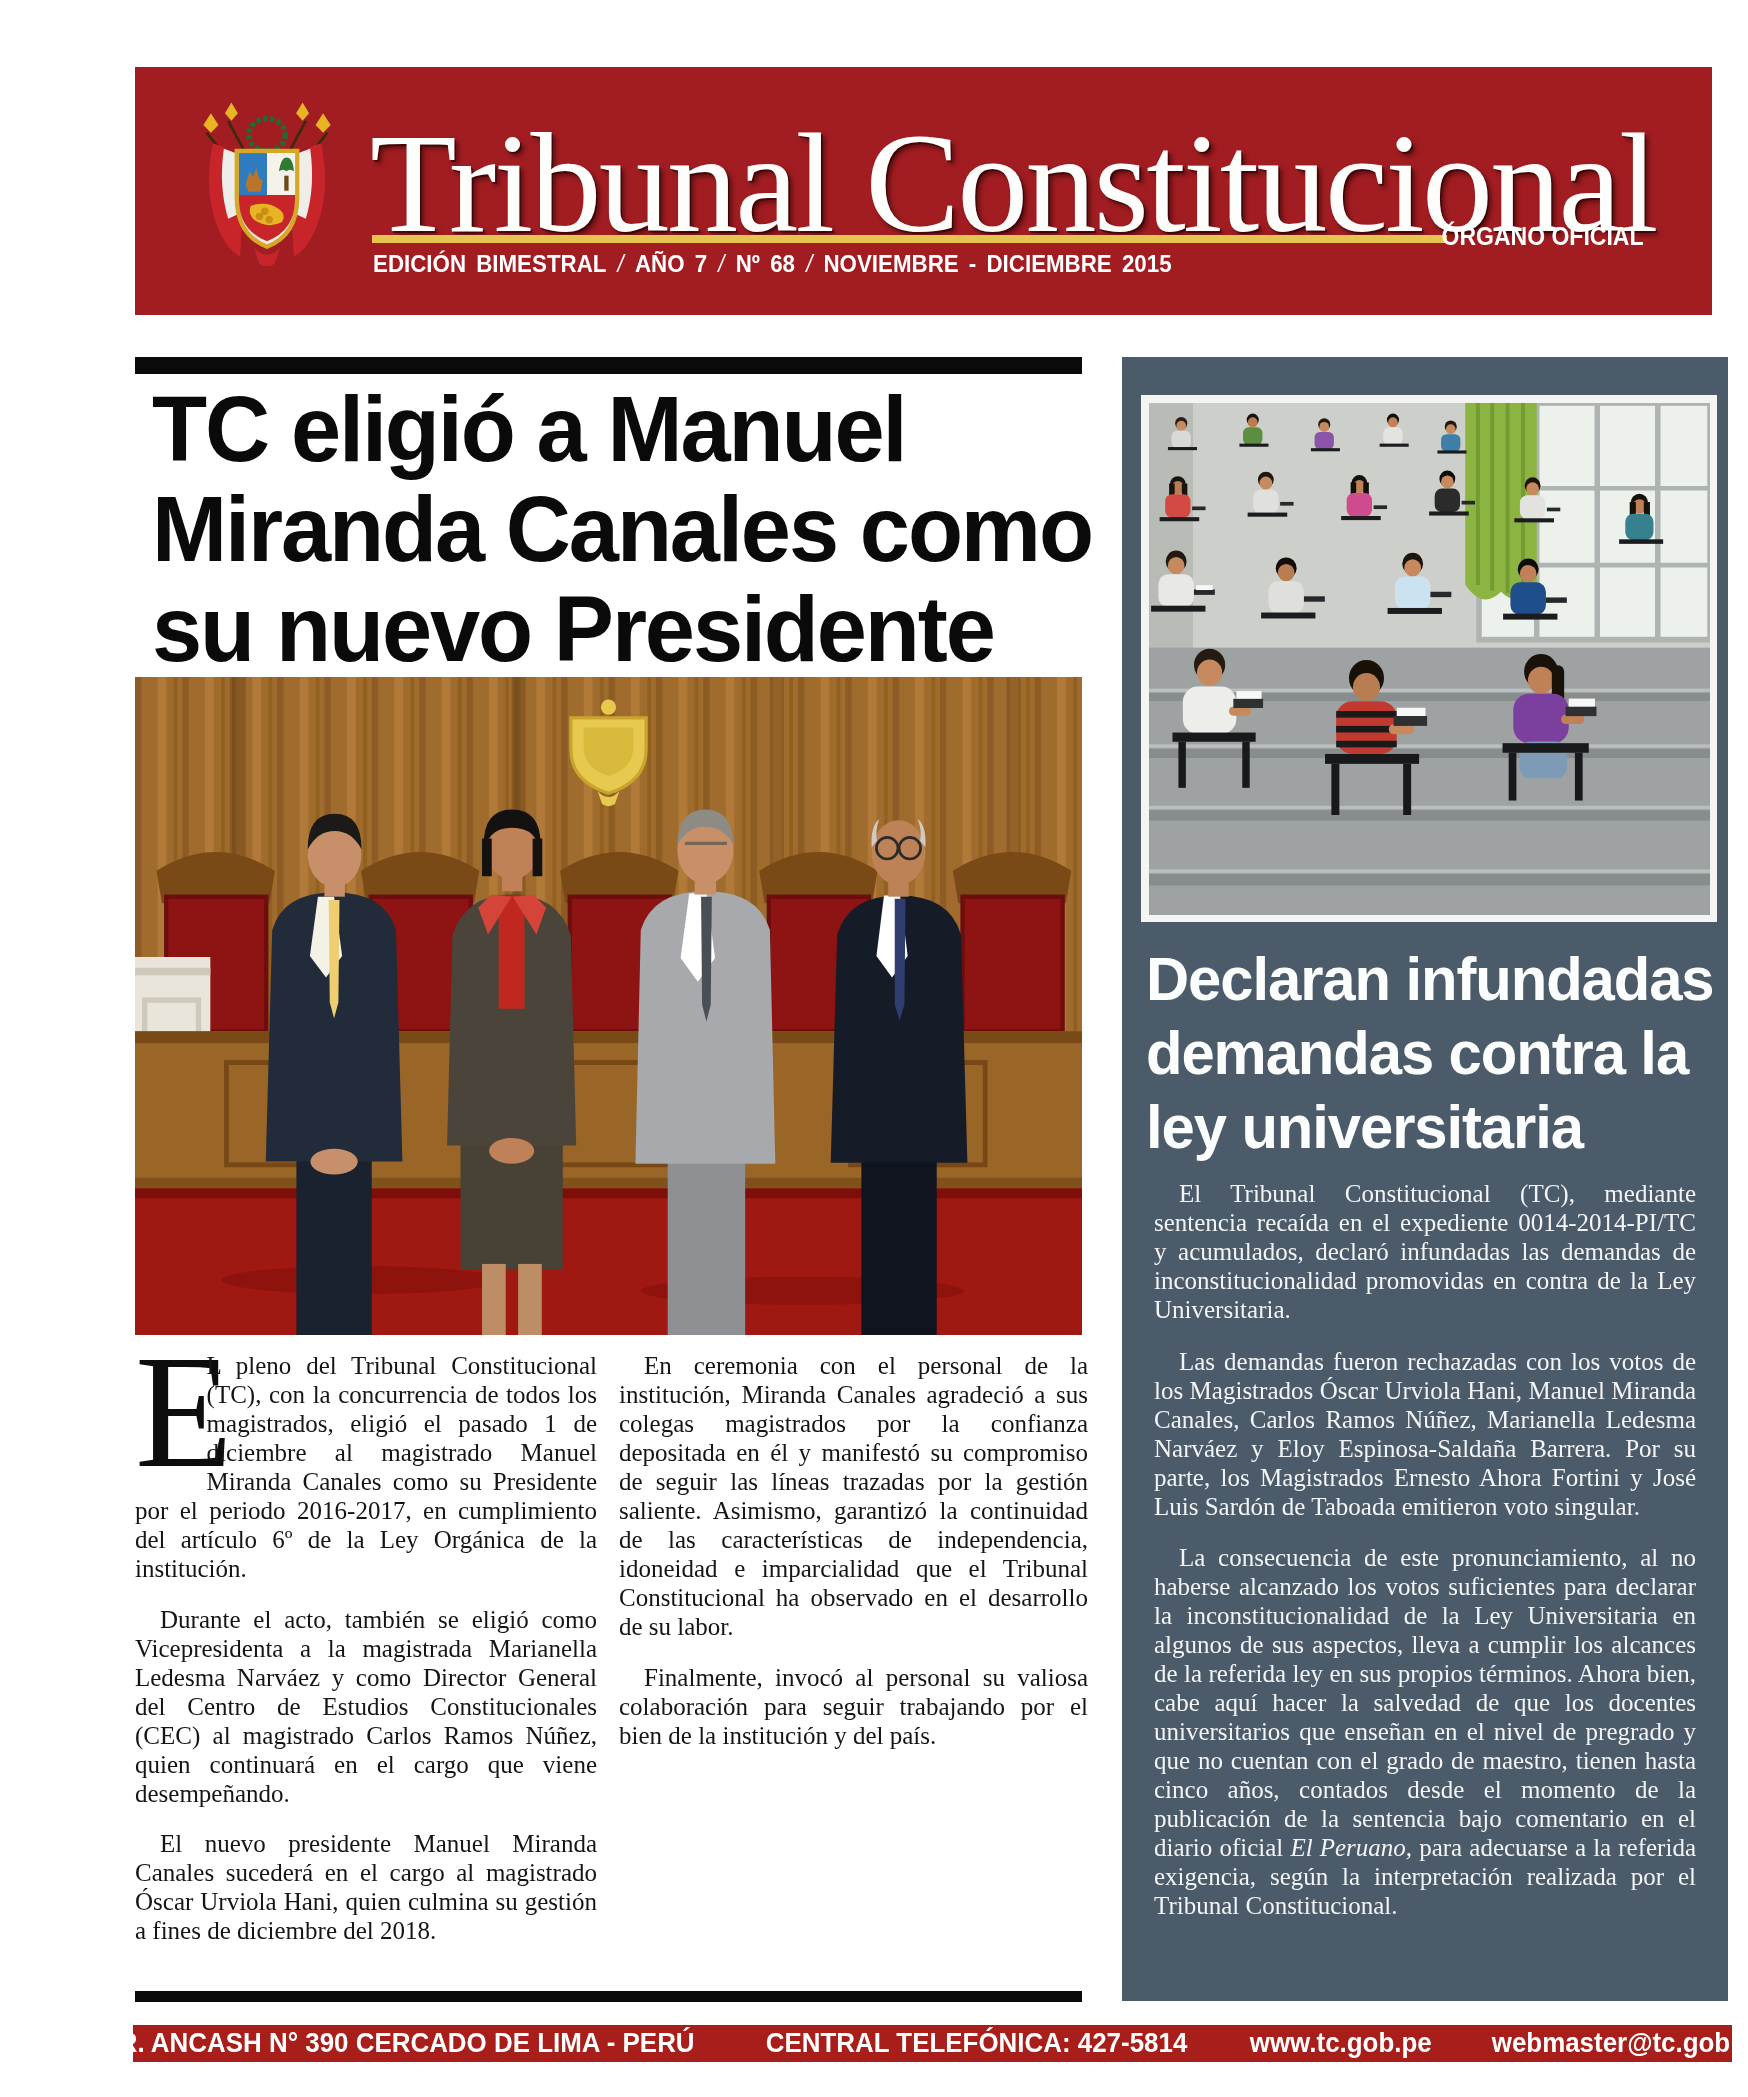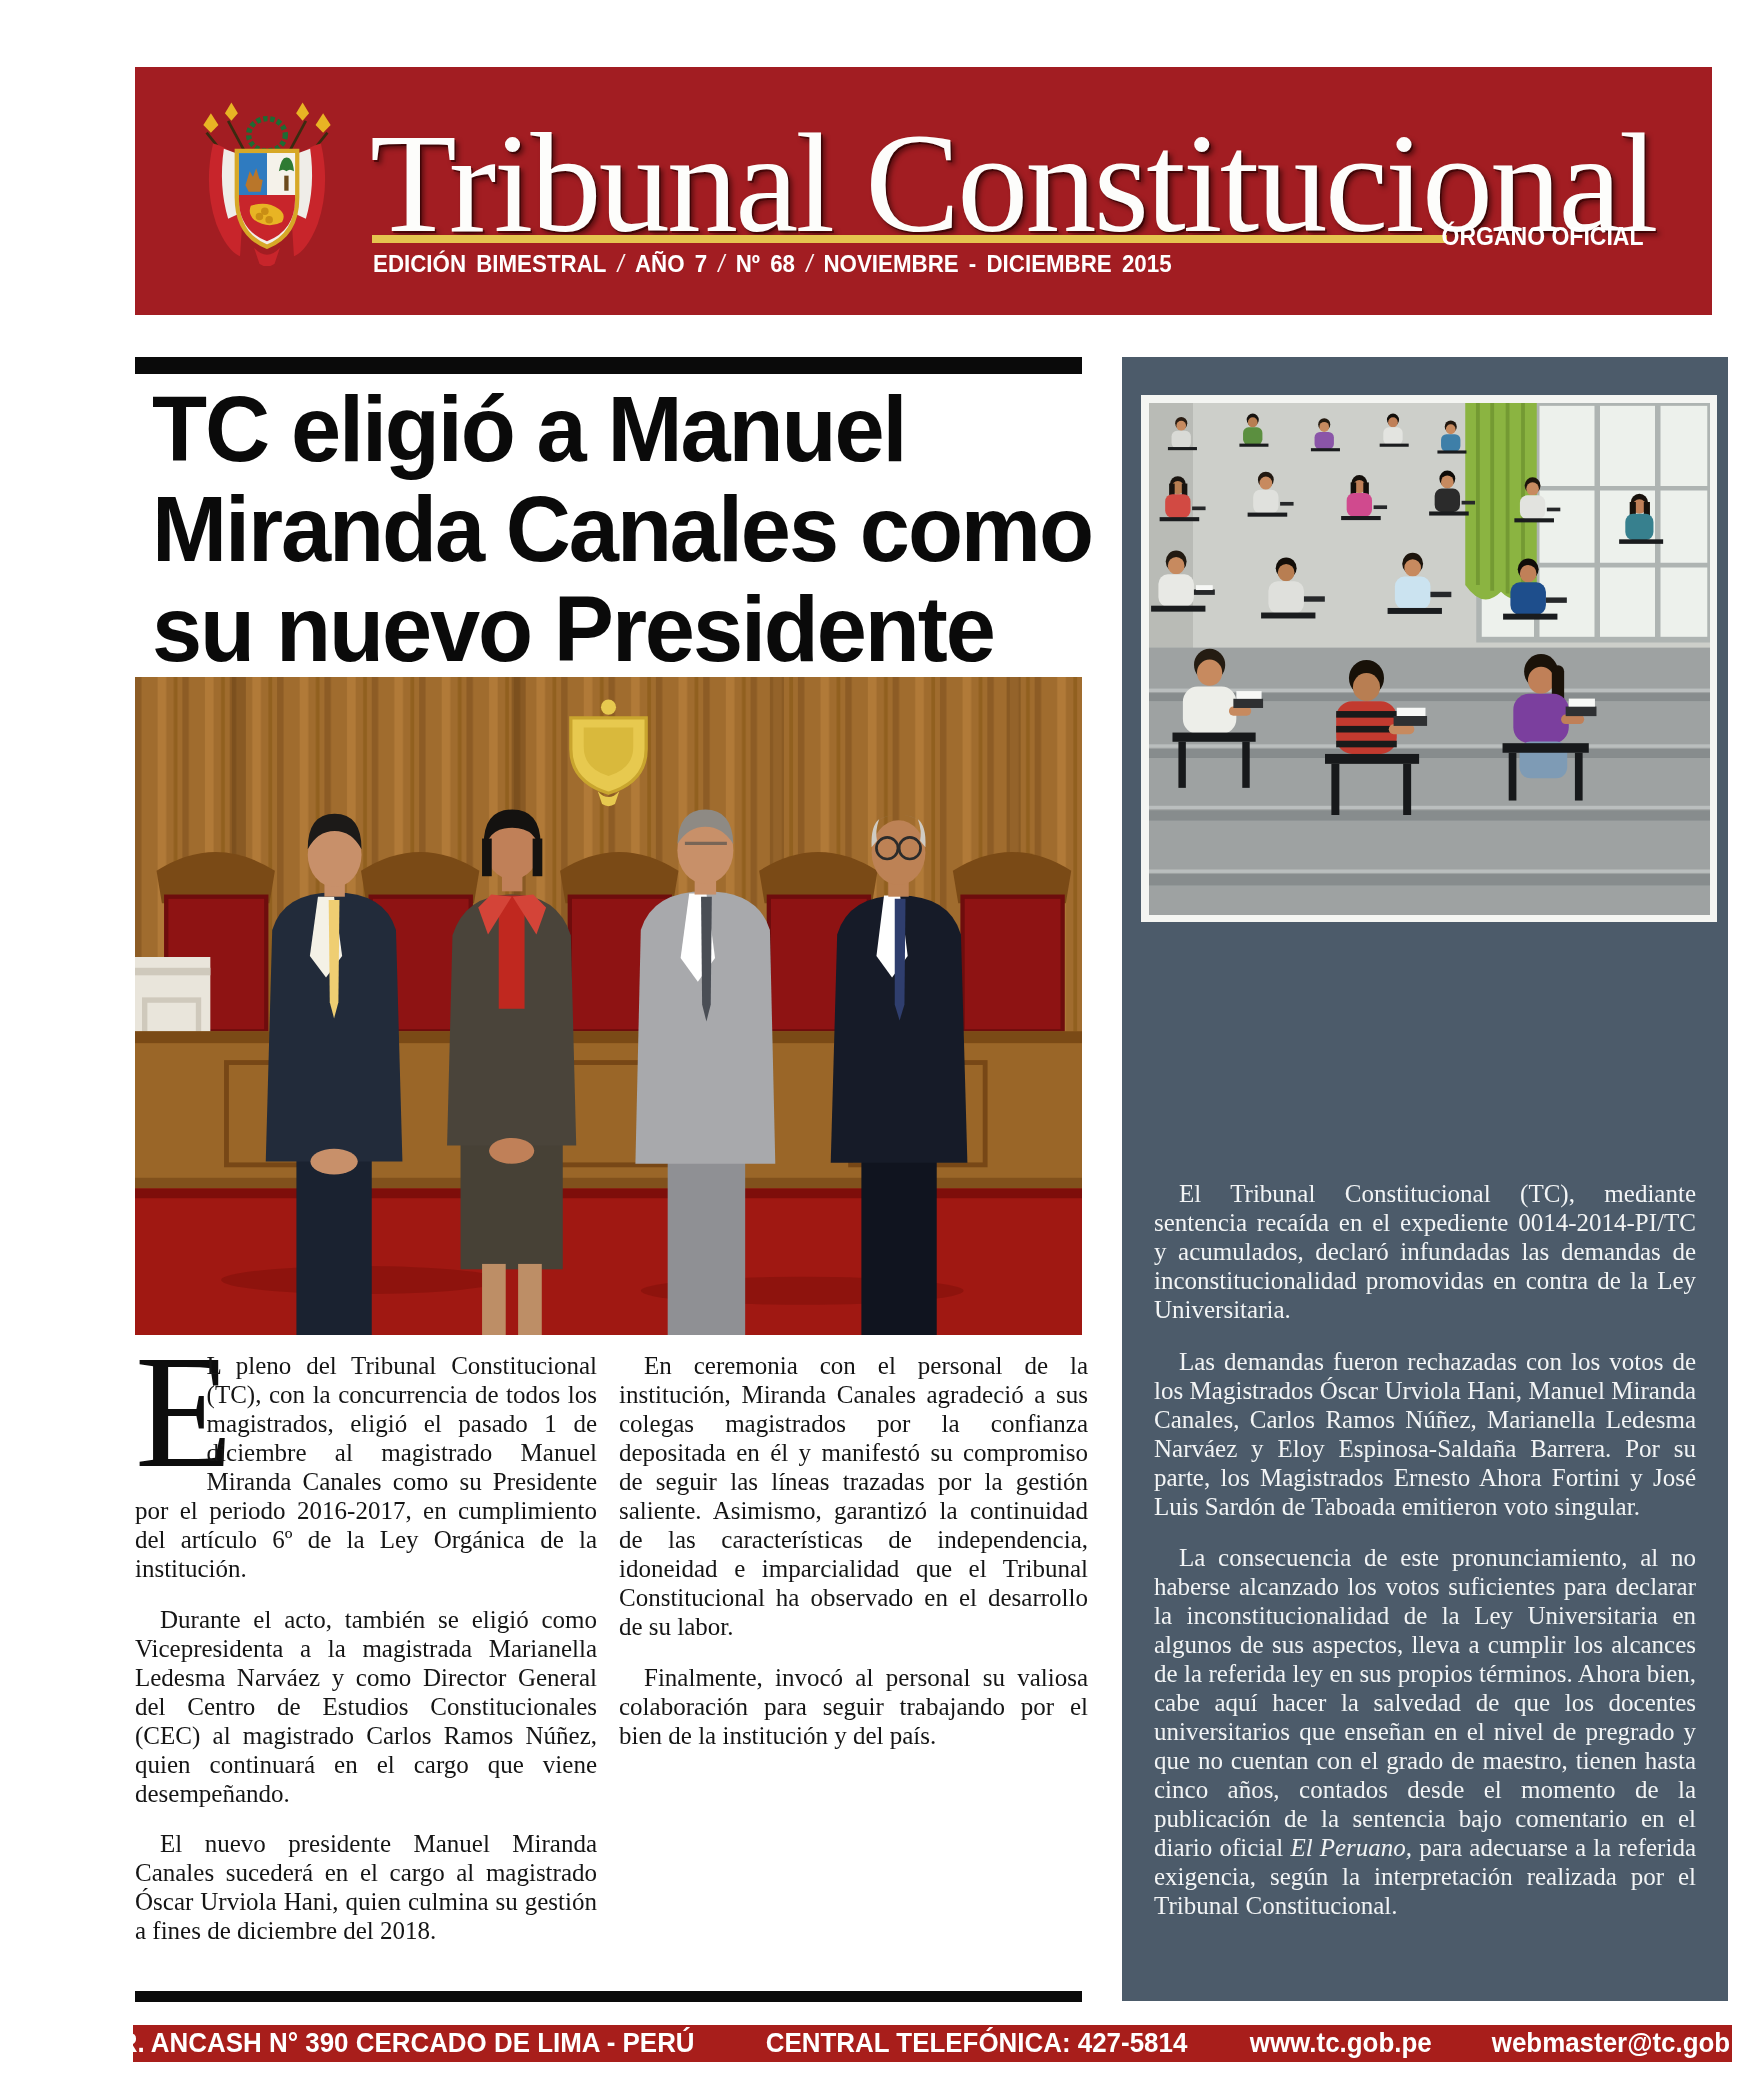"Declaran infundadas" h2.panel-headline { html: none -> <h2> <span>Declaran infundadas</span> <span>demandas contra la</span> <span>ley universitaria</span> </h2> }
